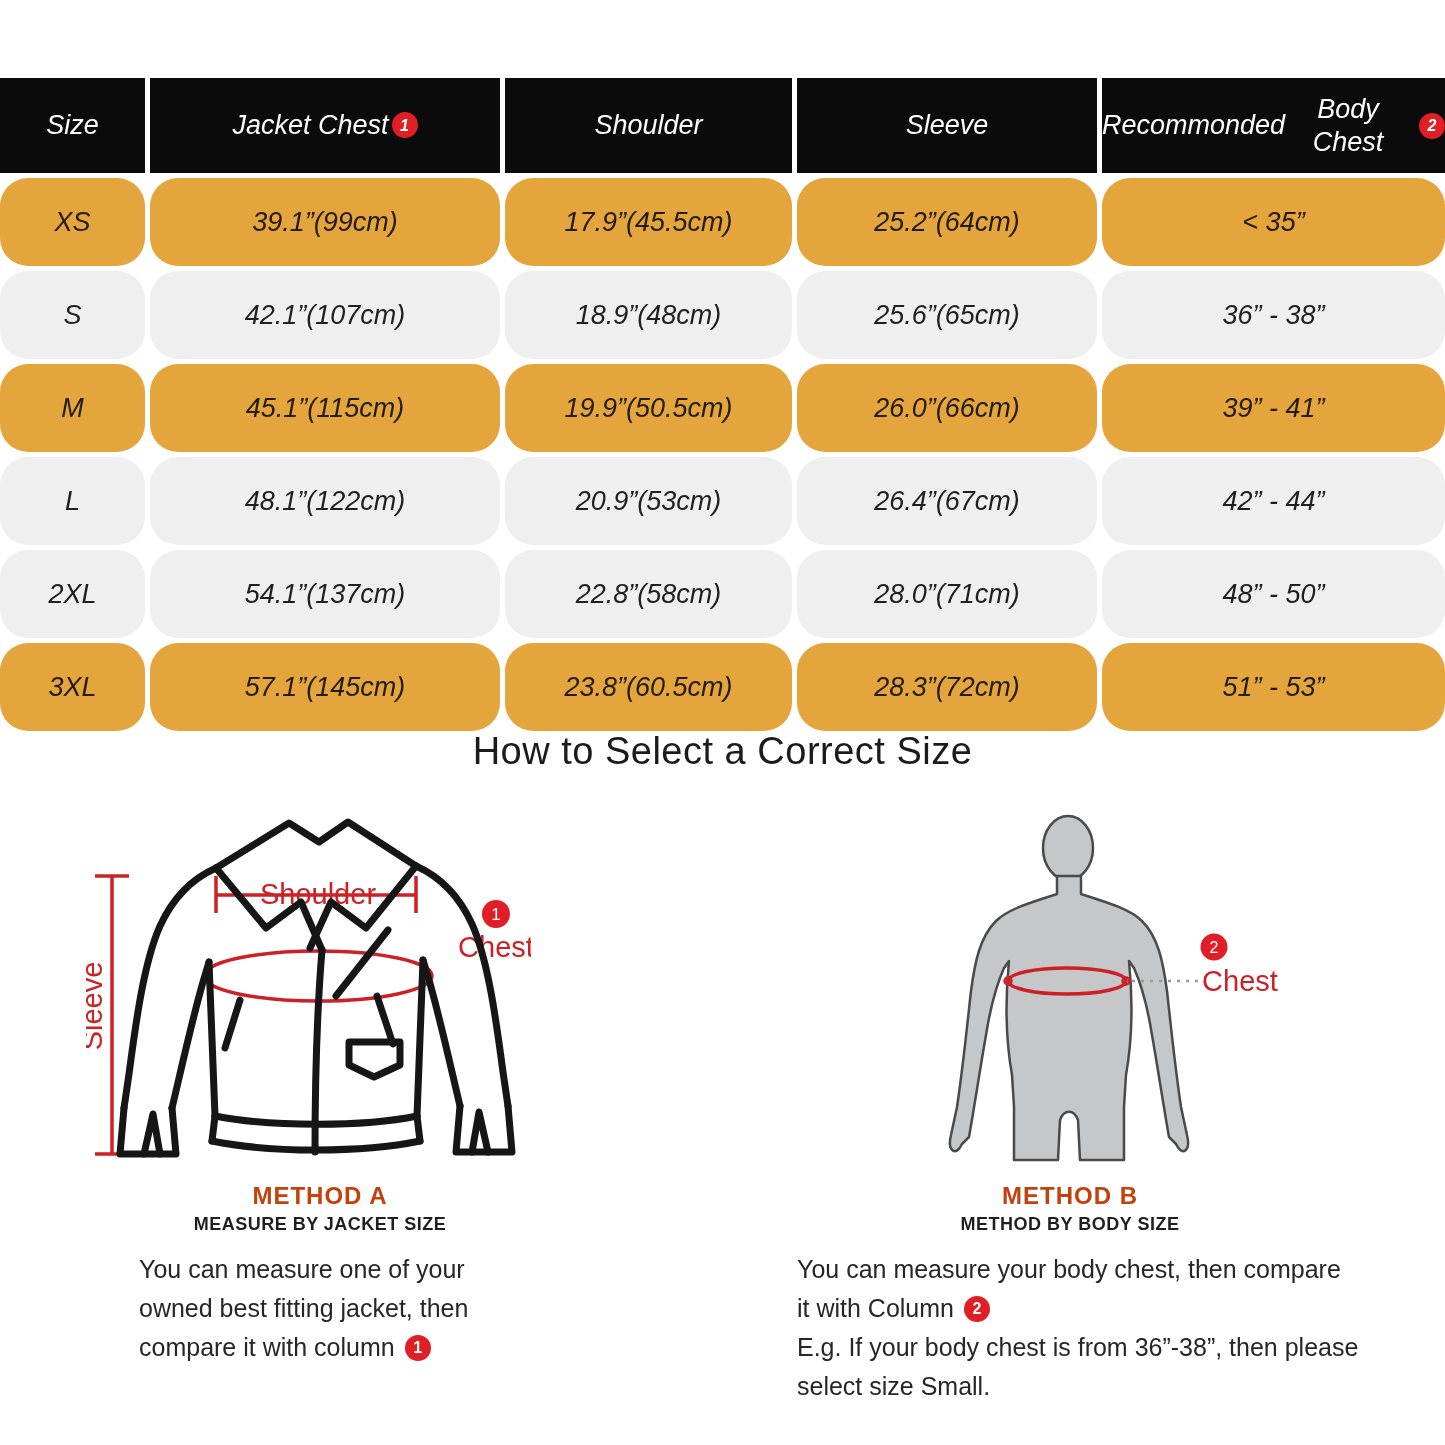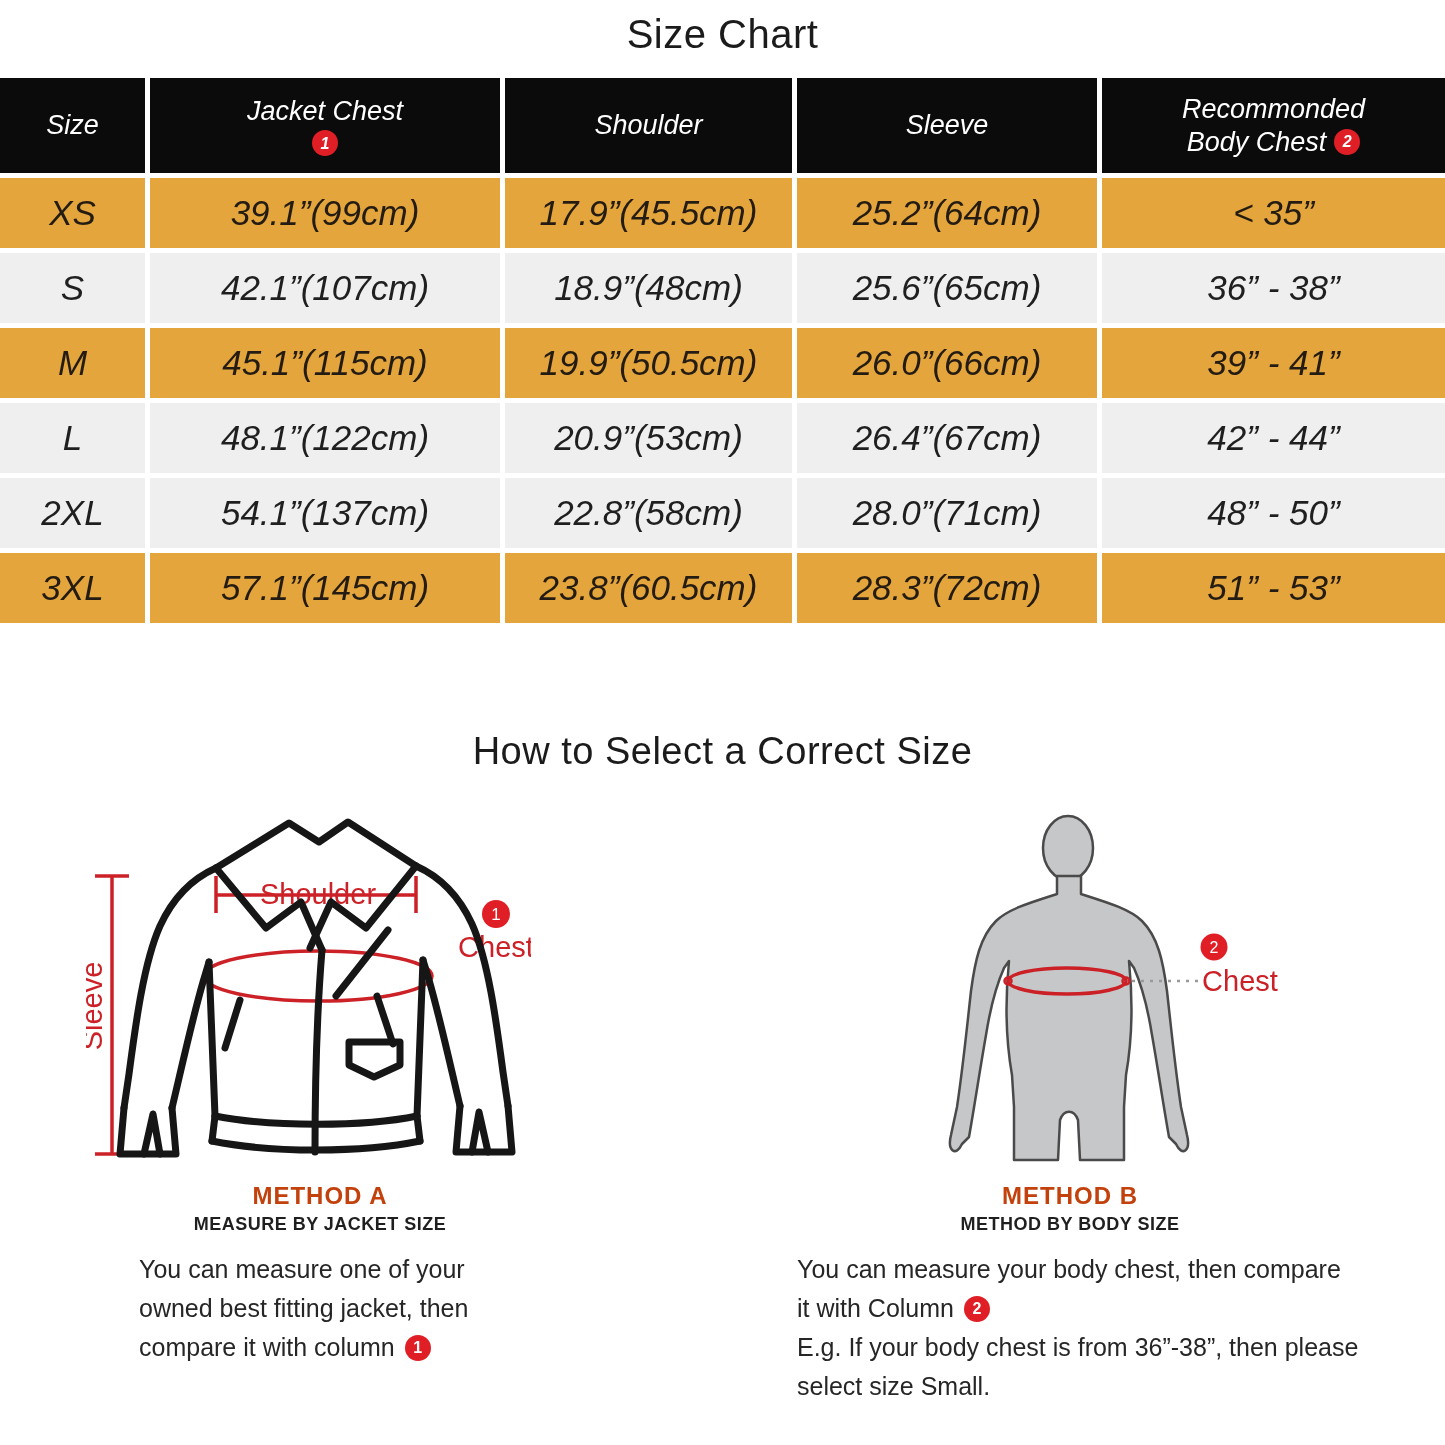"Size Chart" h1.main-title { html: <h1>Size Chart</h1> -> none }
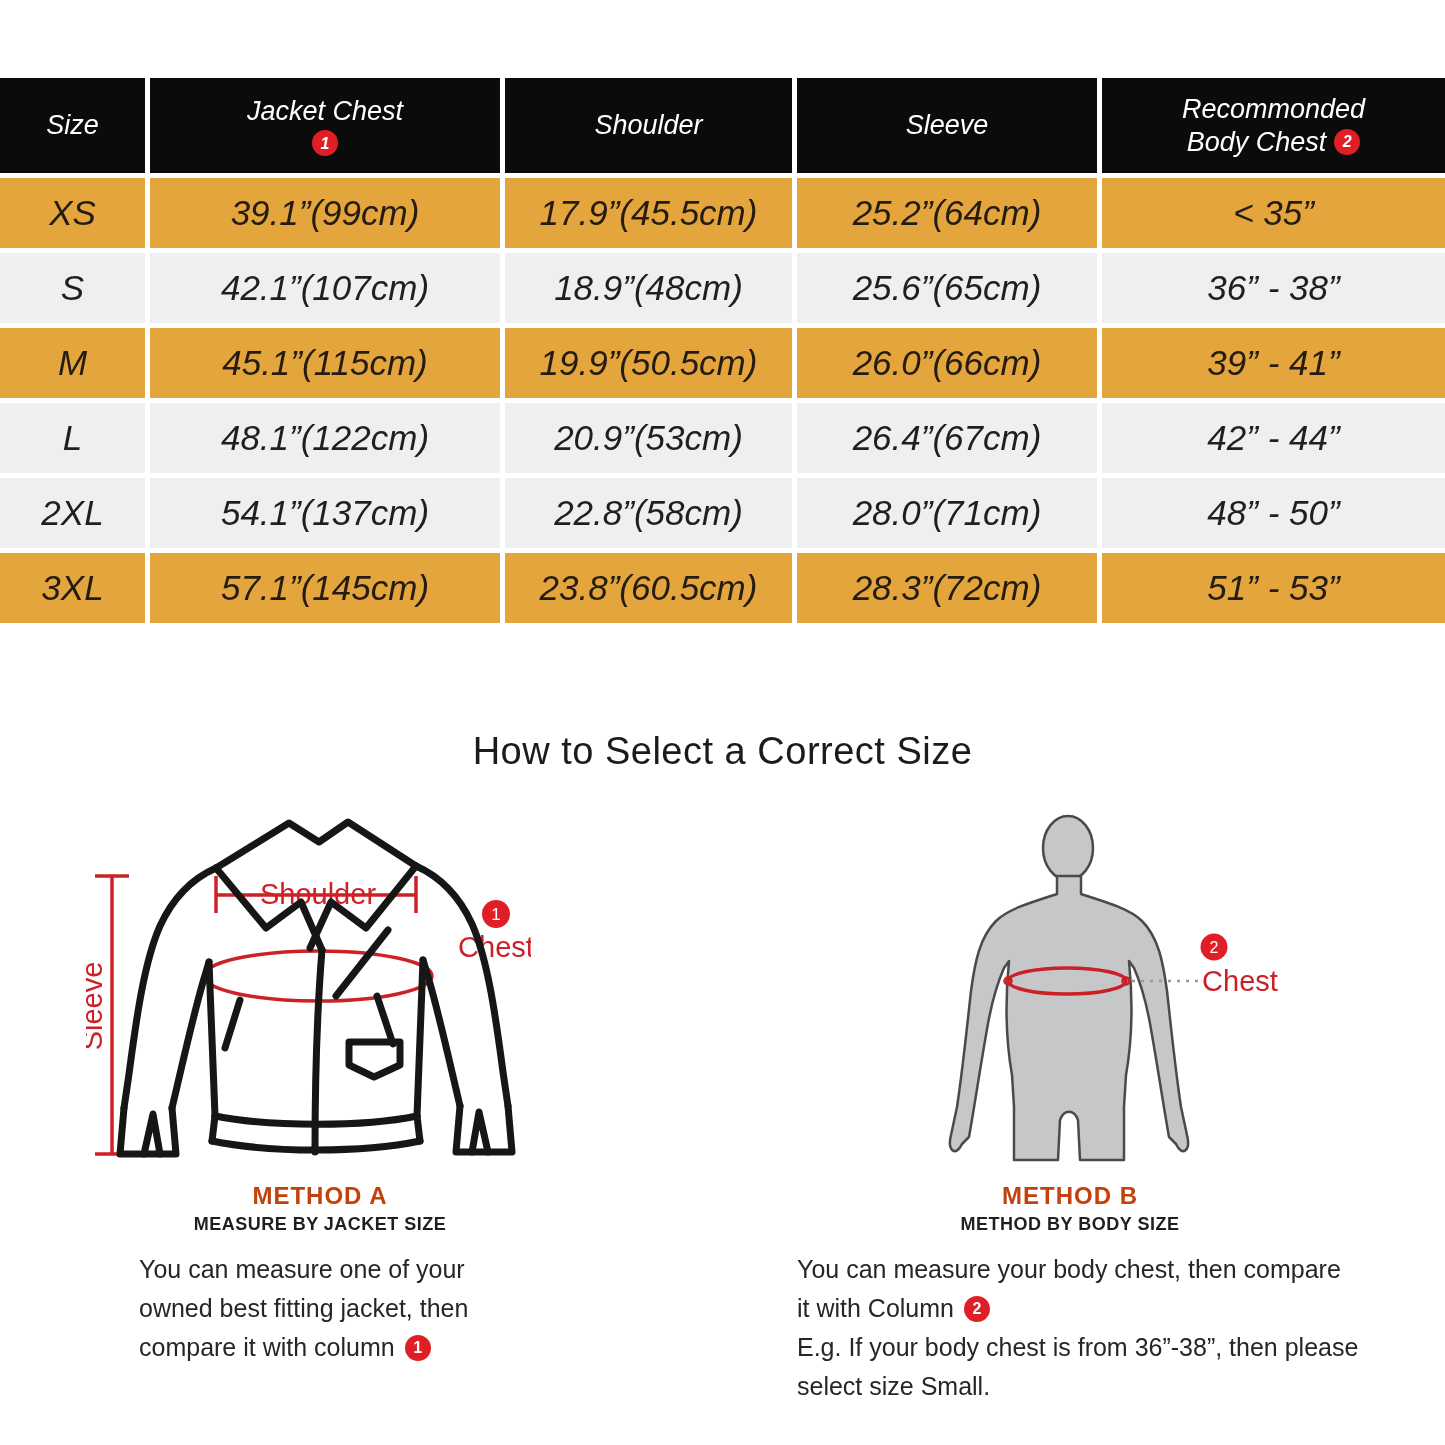"Jacket Chest" .hstack { flex-direction: column -> row }
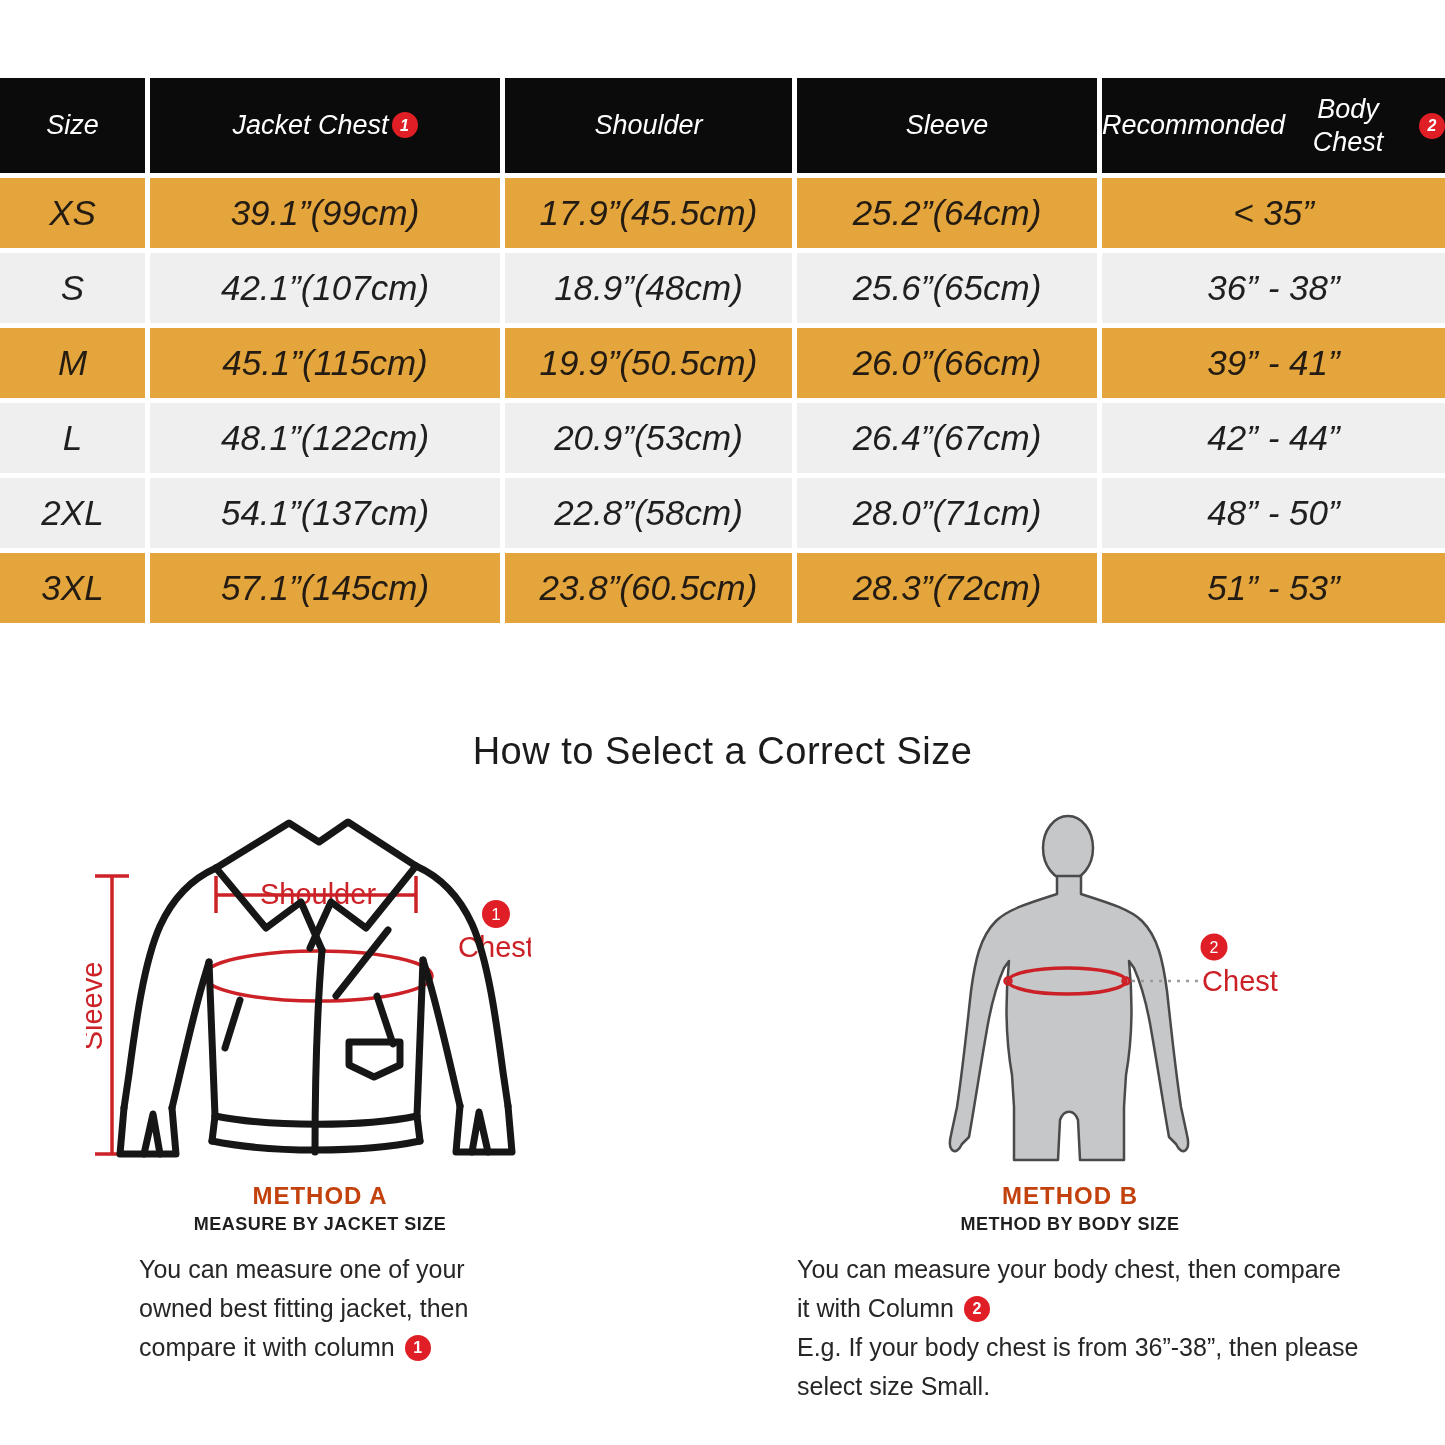"XS" .trow .cell { border-radius: none -> 28px; font-size: 35px -> 27px; height: 70px -> 88px }
